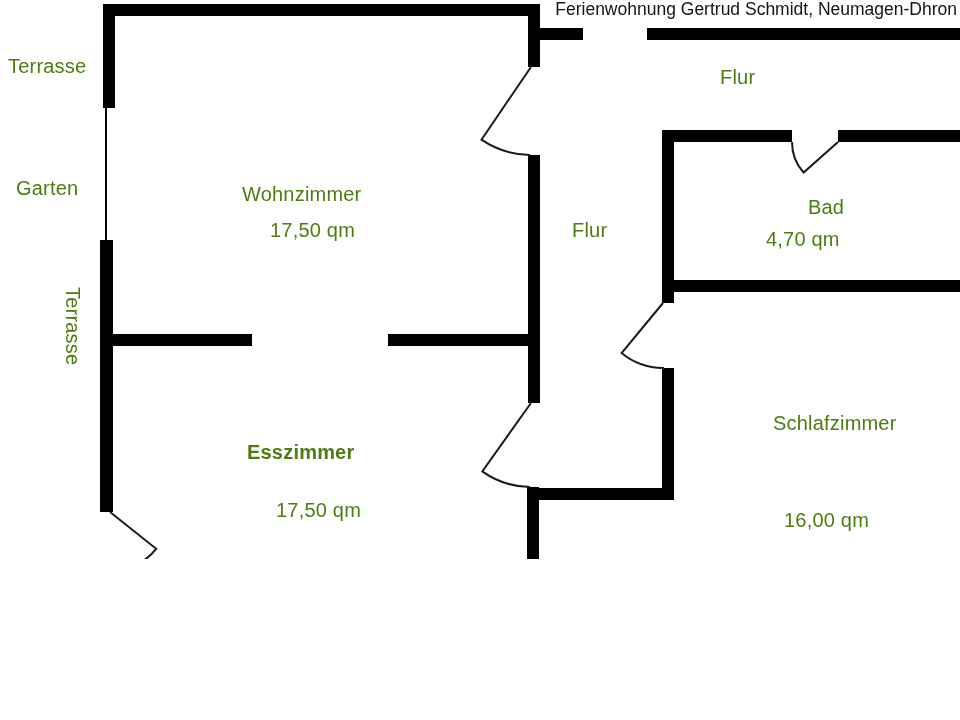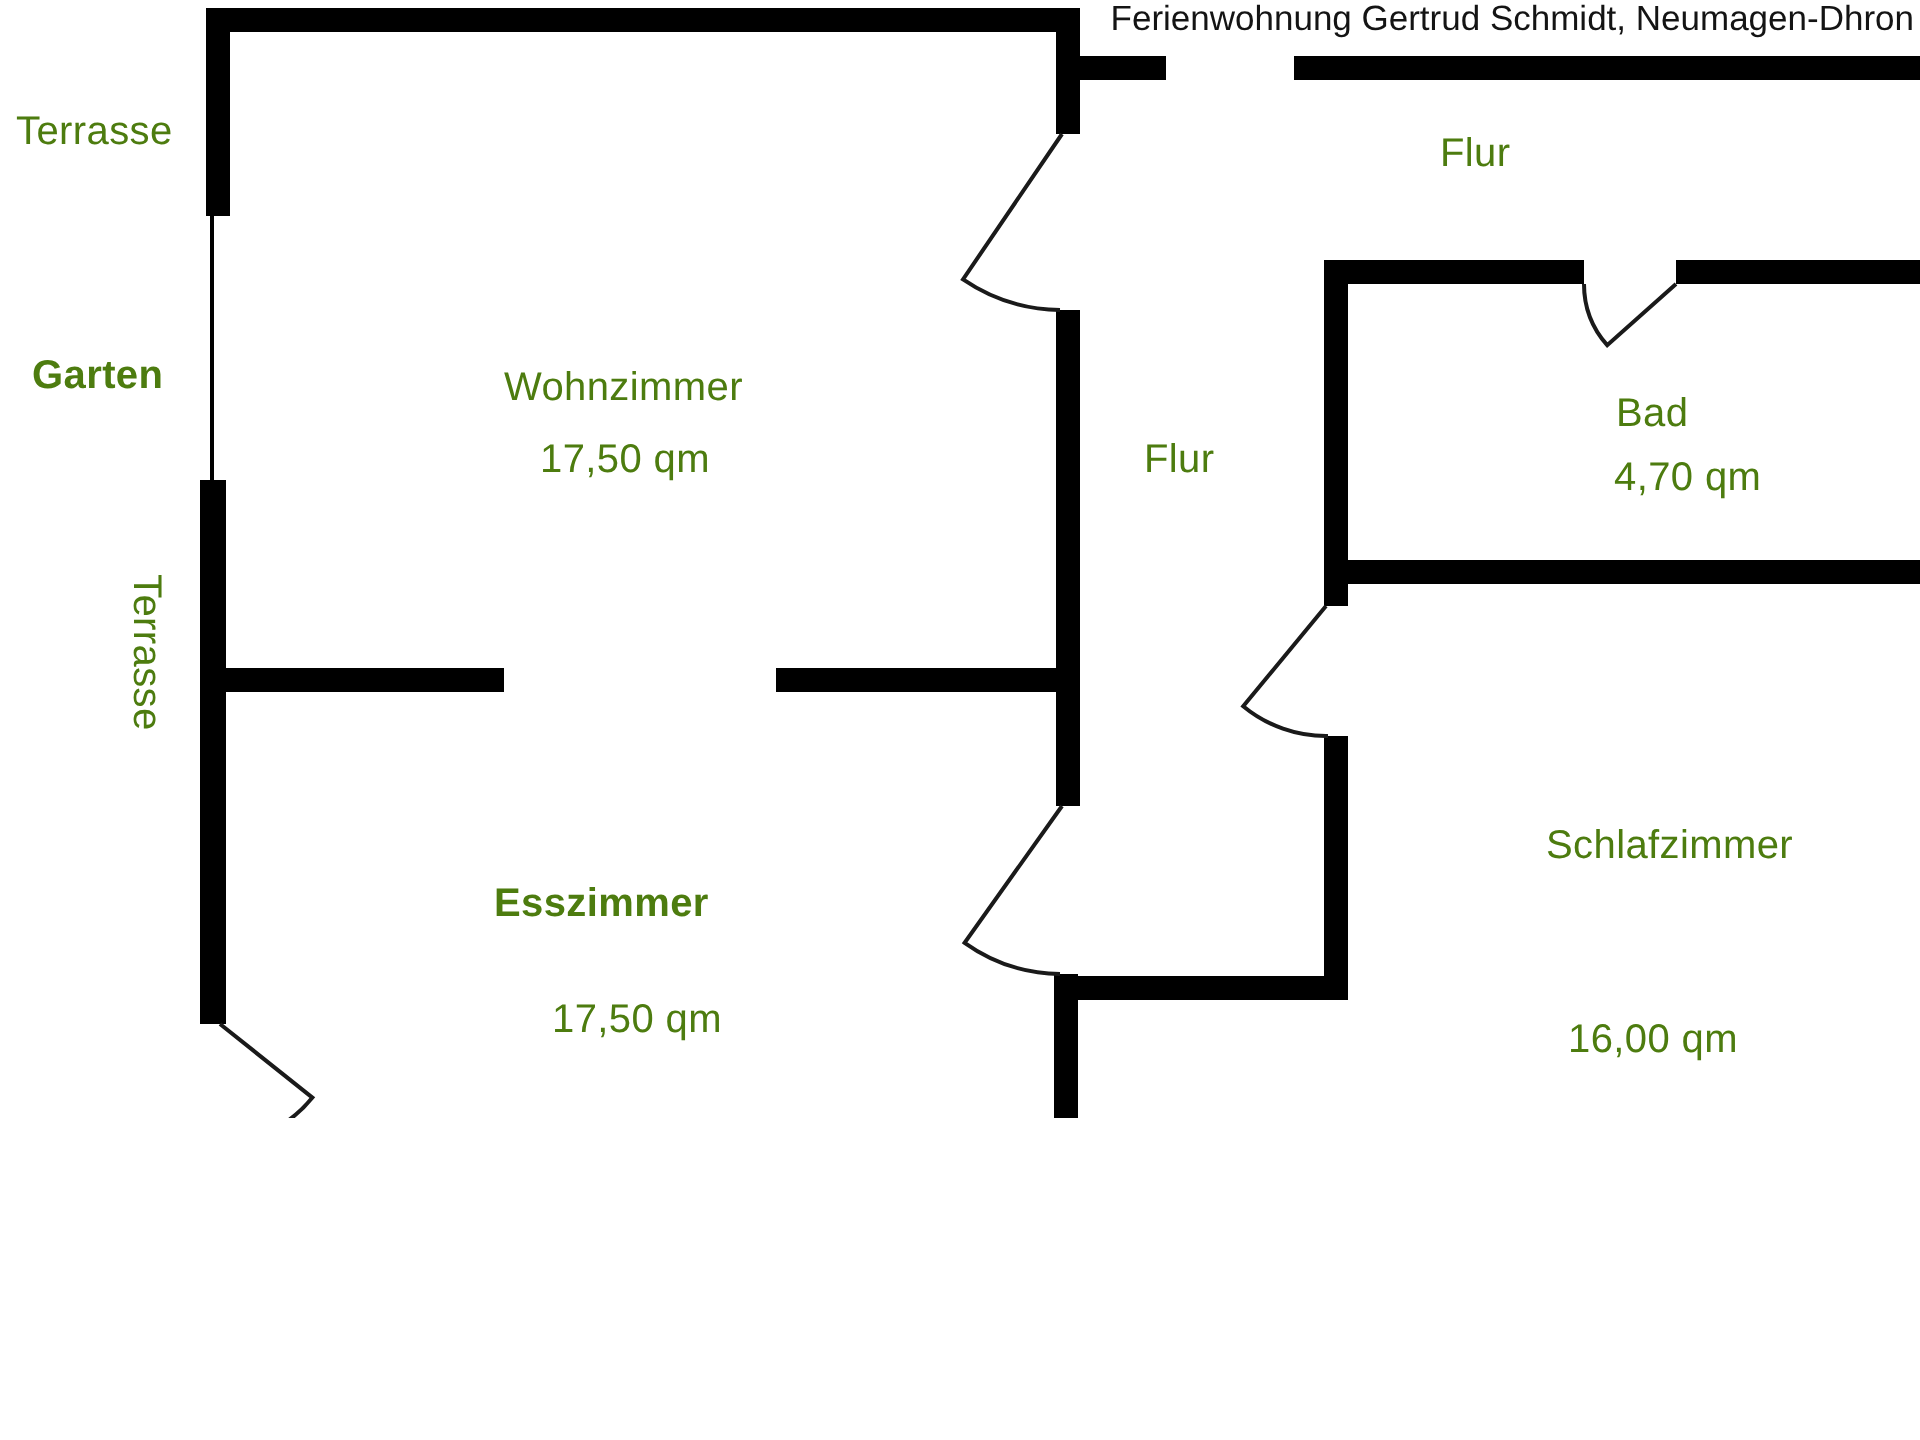"Garten" #garten { font-weight: bold -> none }
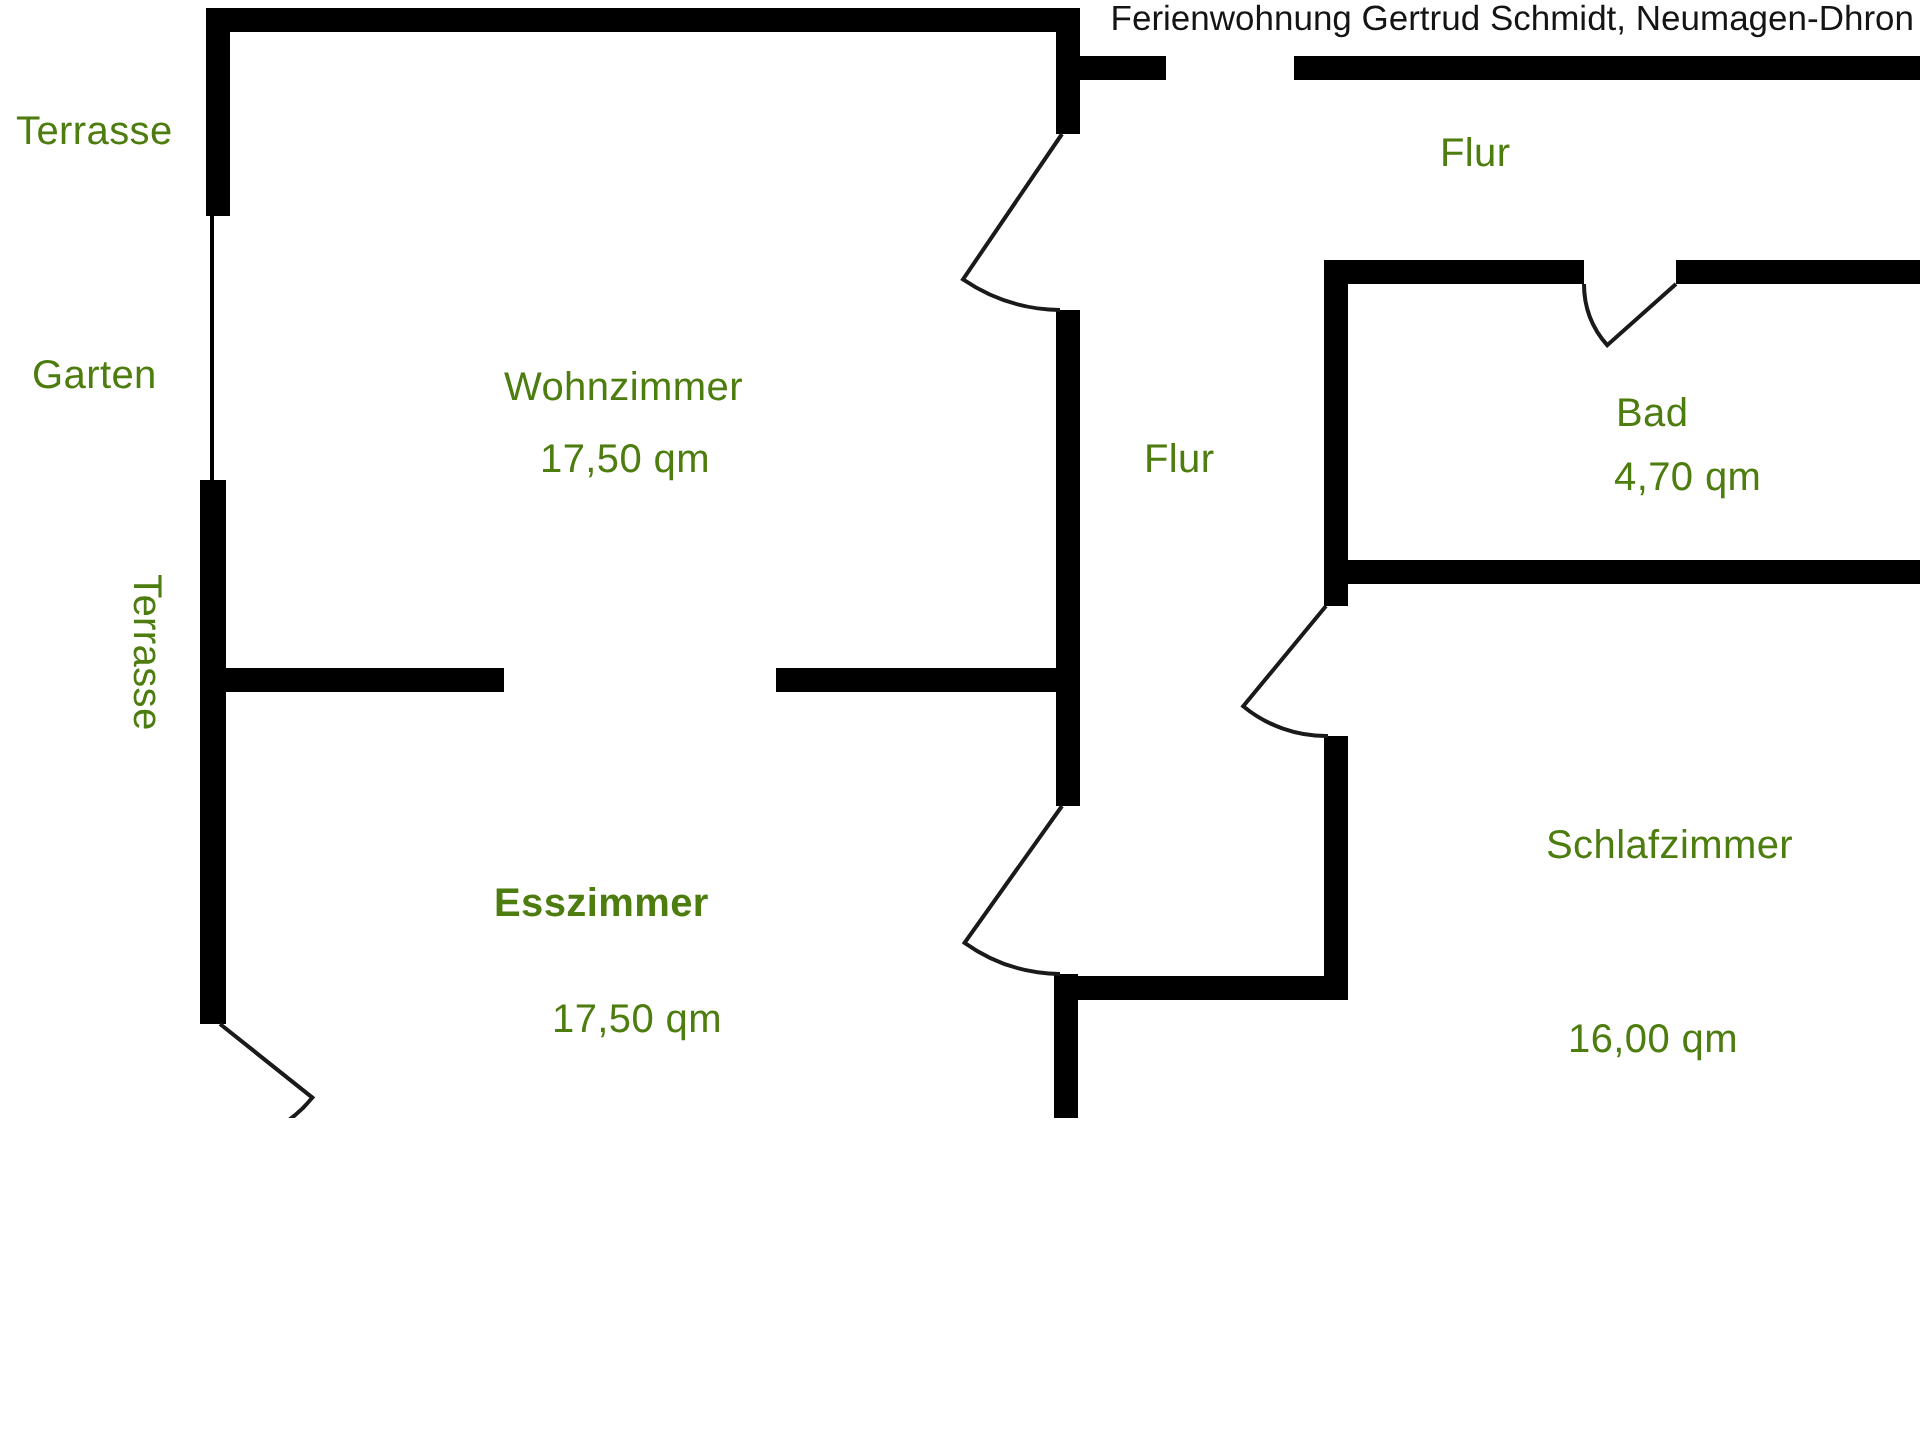"Wohnzimmer" #wohnzimmer { left: 252px -> 242px }
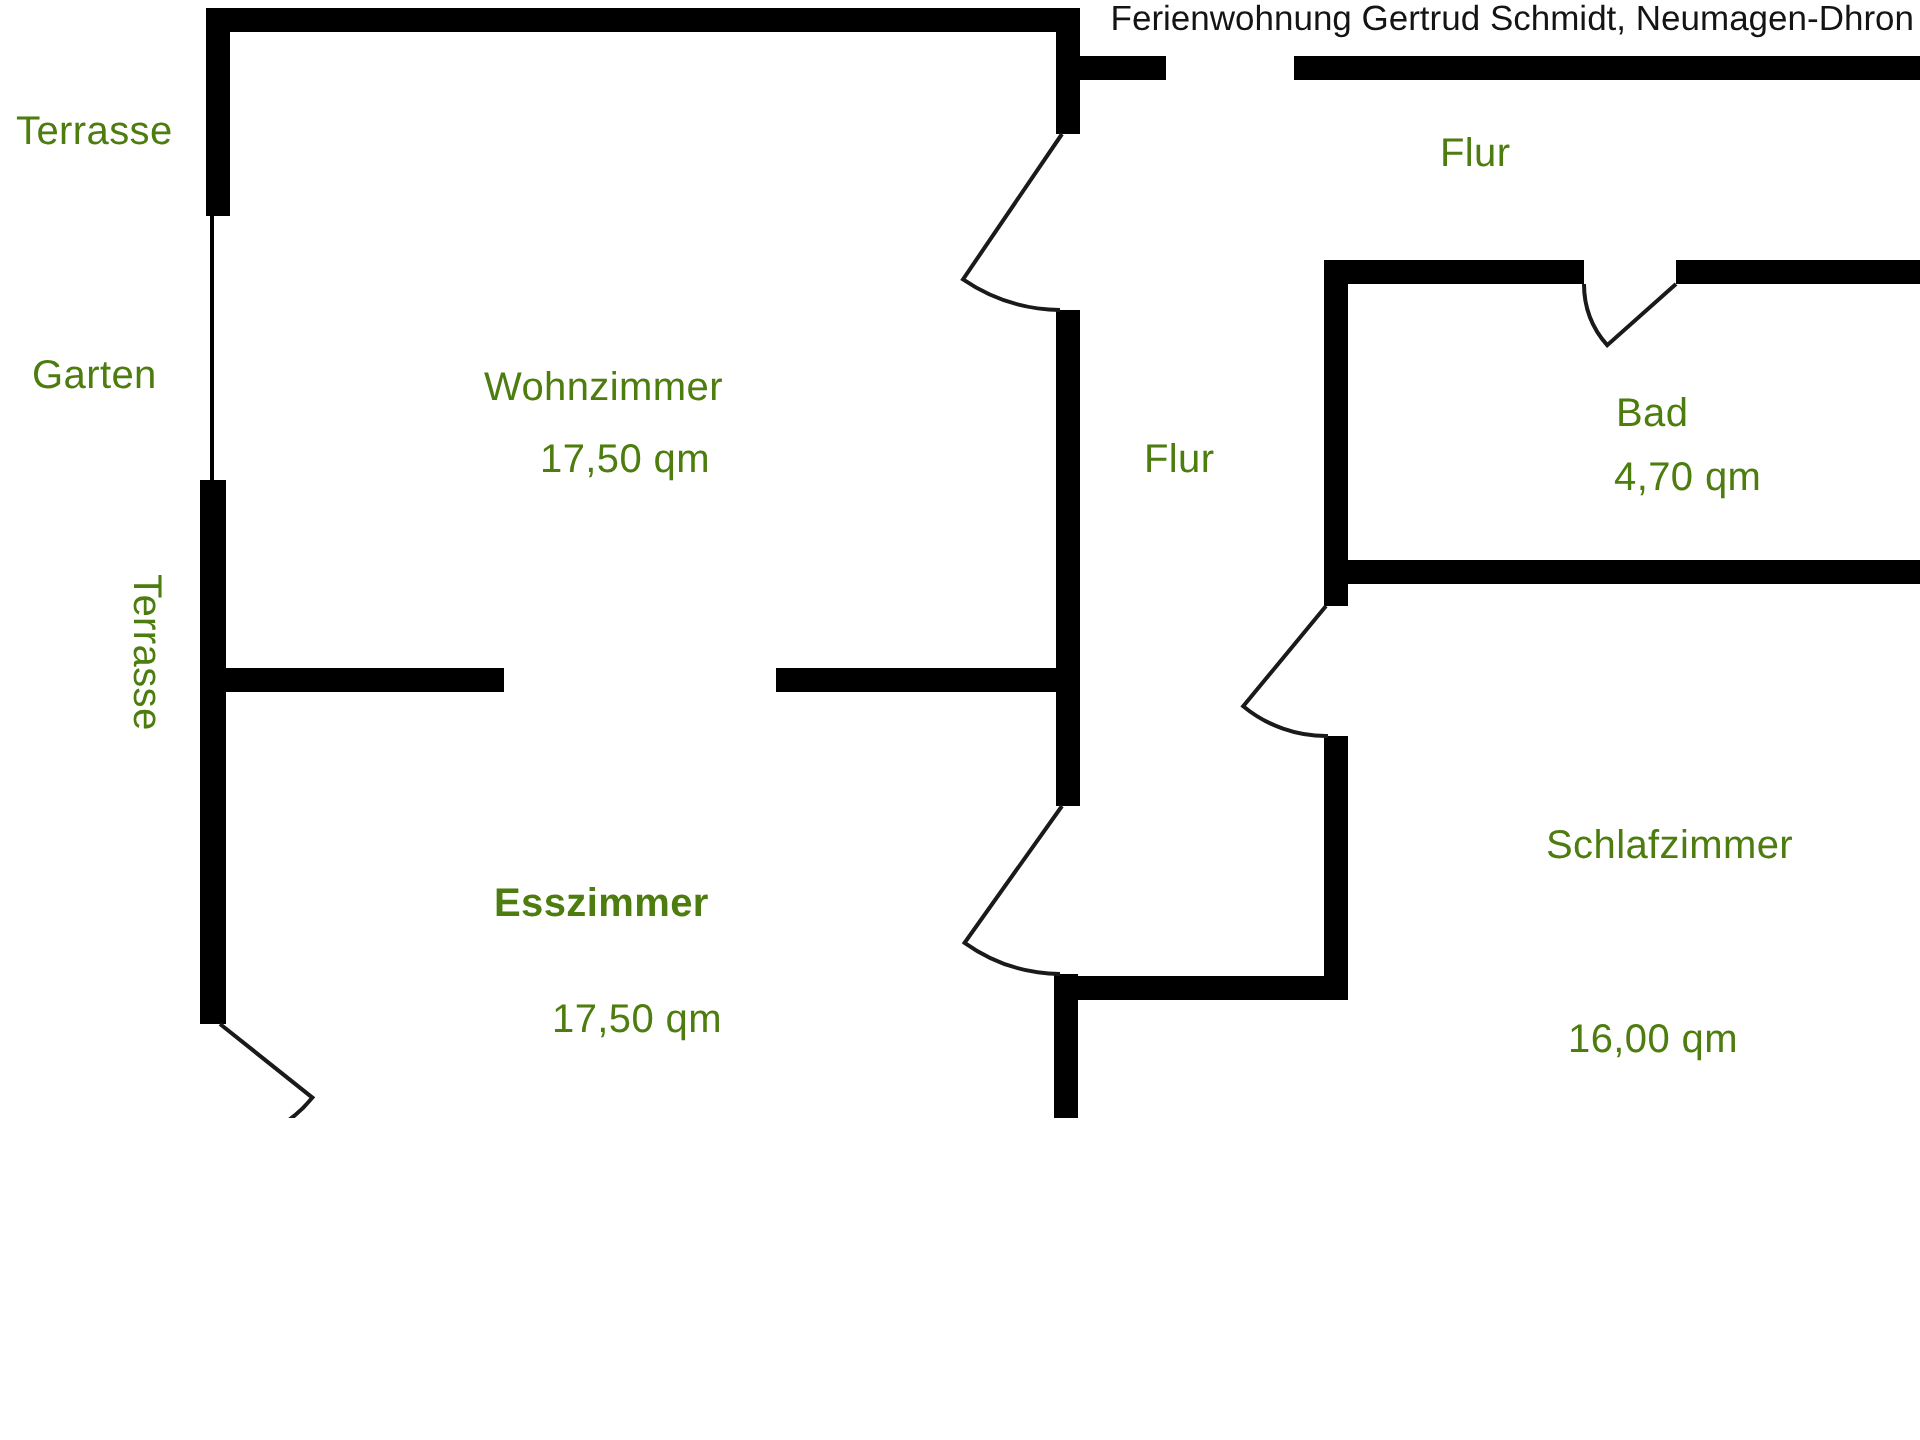"4,70 qm" #bad-area { margin-left: 41px -> none }
